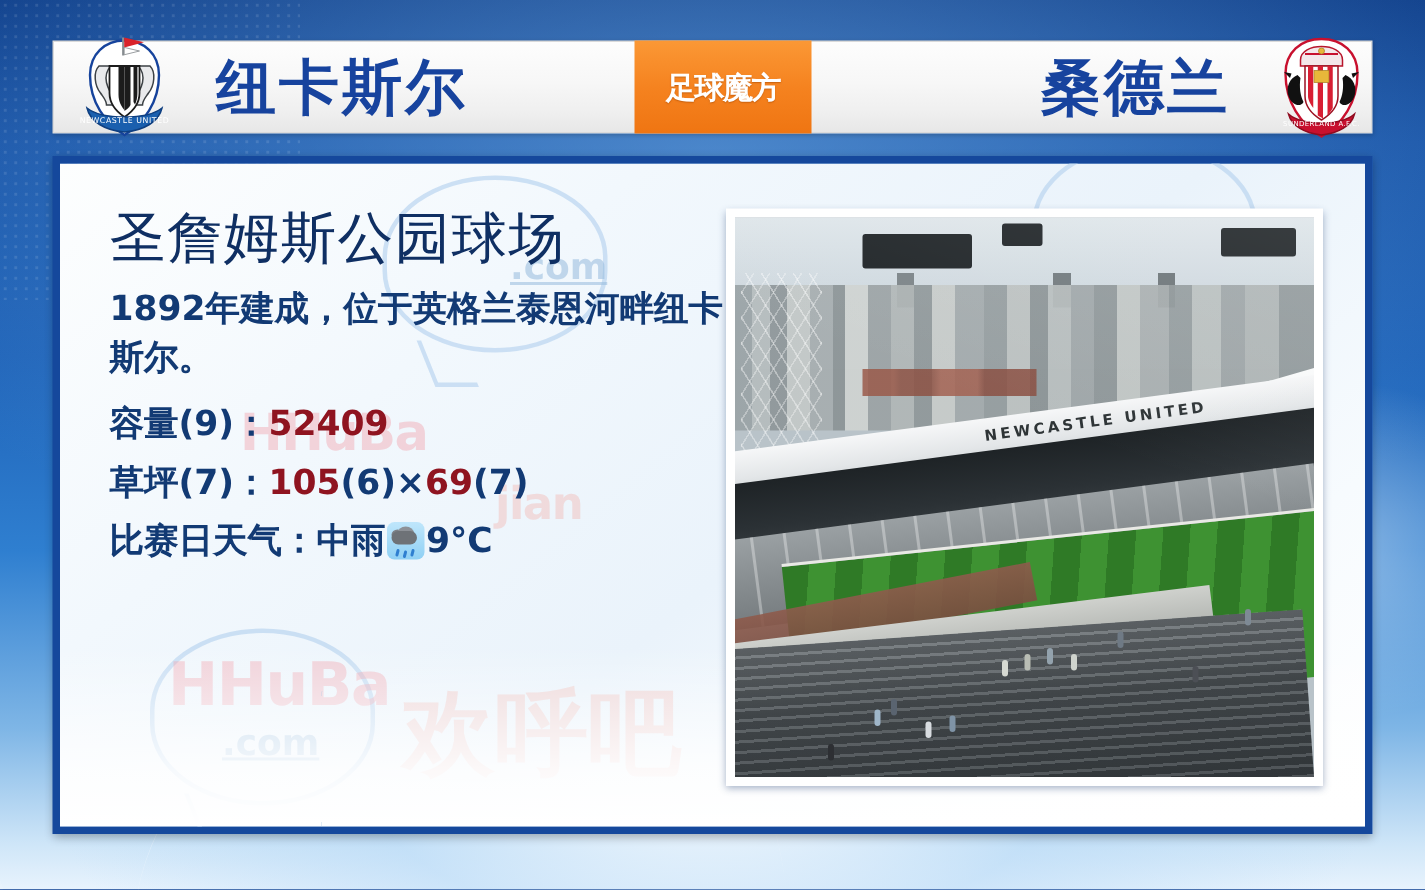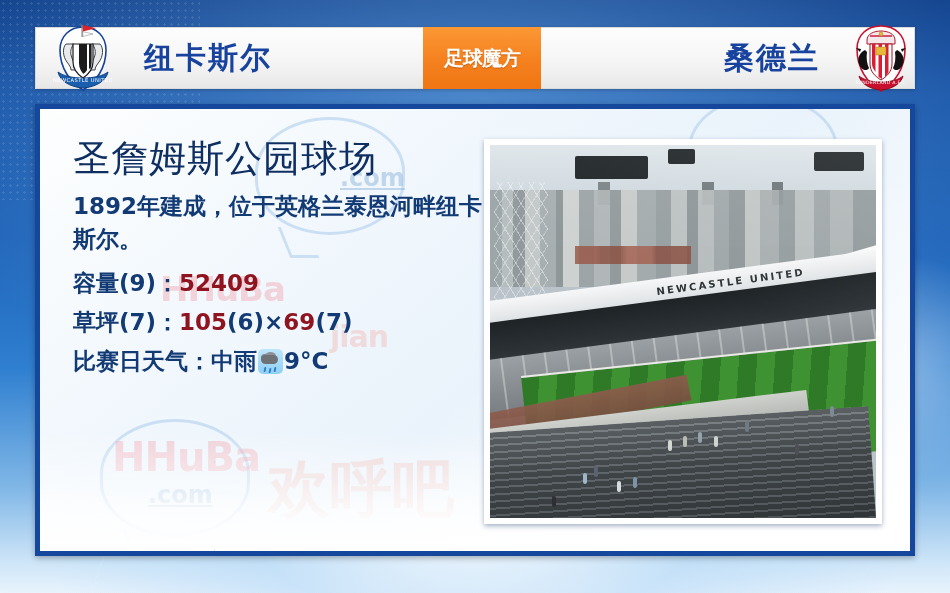"纽卡斯尔" .team-name { font-size: 30px -> 40px }
